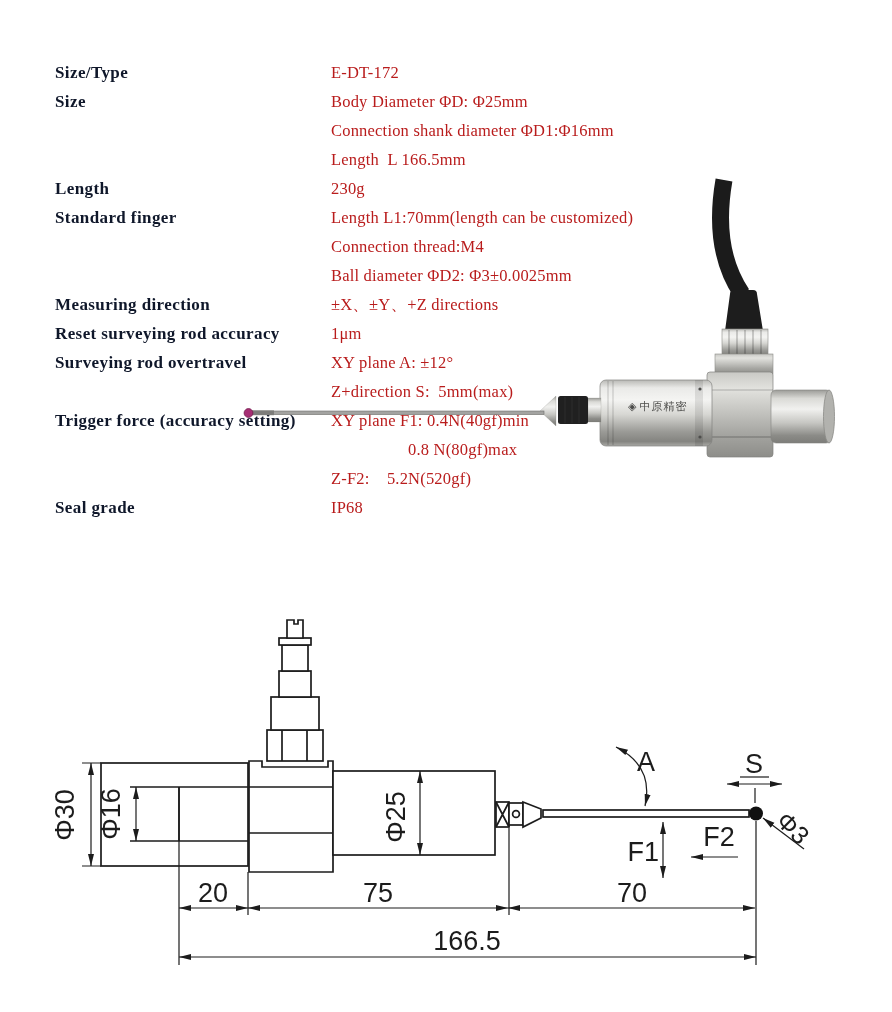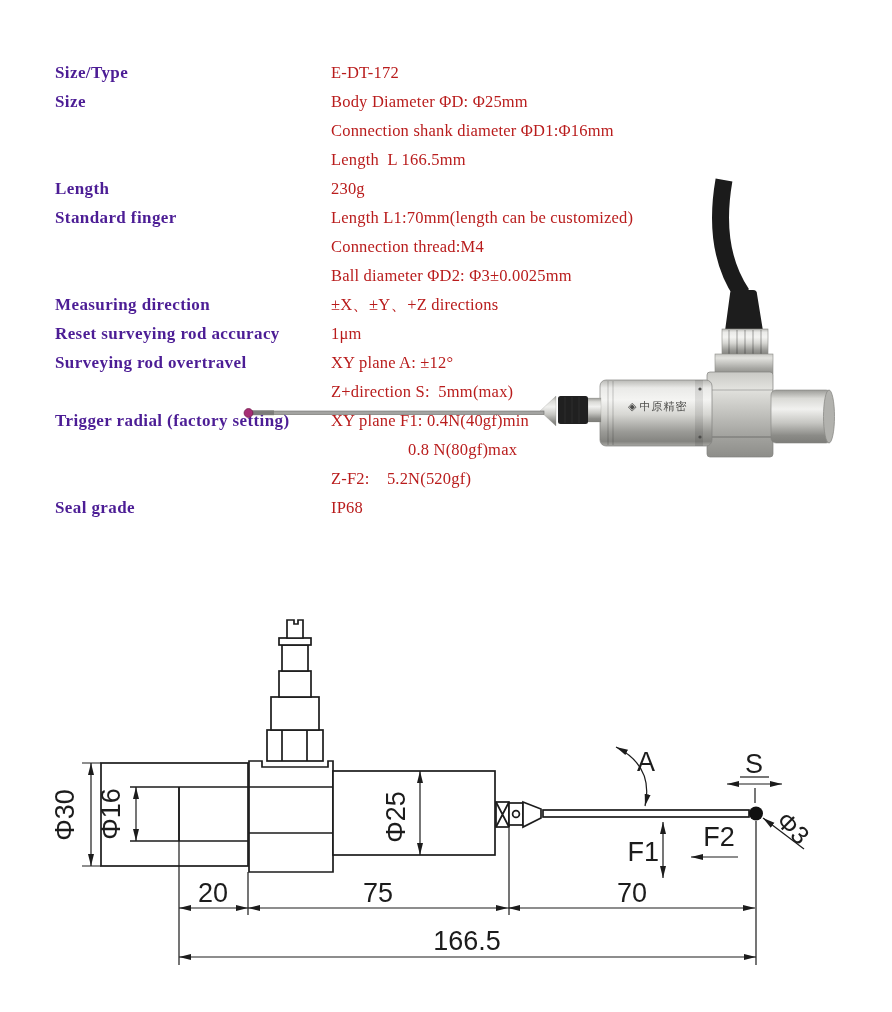"Size/Type" .spec-label { color: #4c1d95 -> #0f172a }
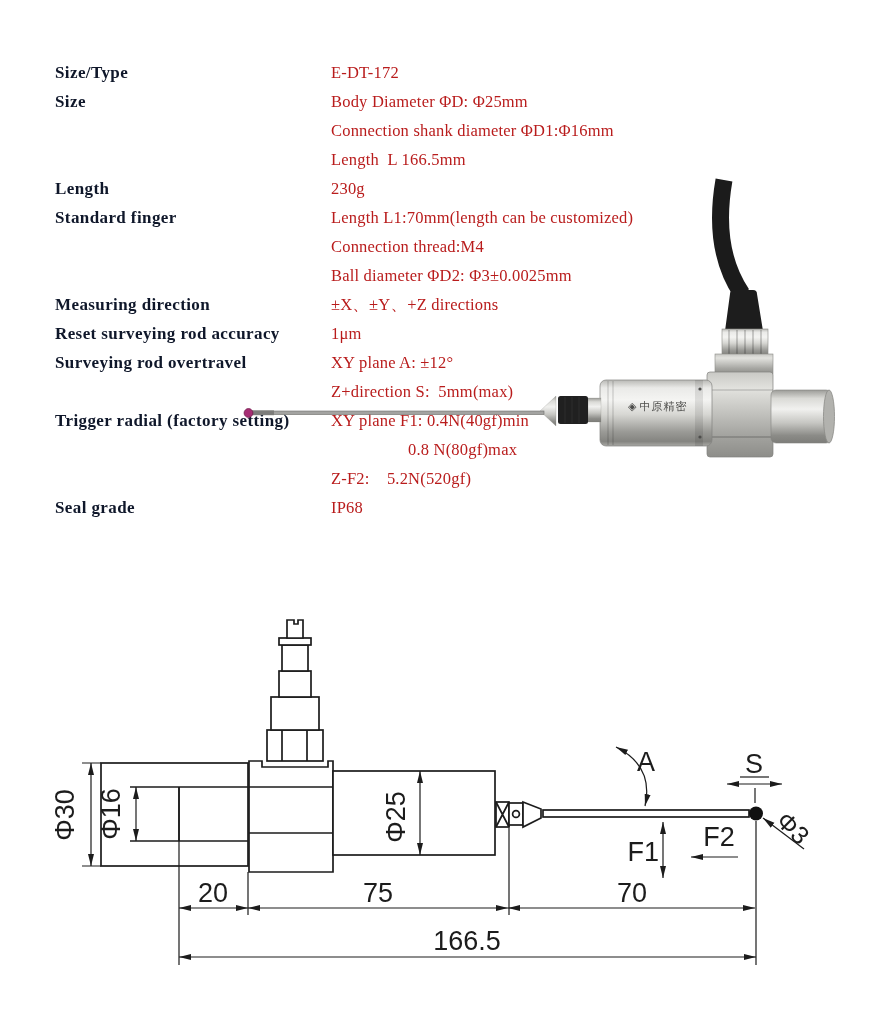"Trigger radial (factory setting)" div.spec-label { text: radial (factory -> force (accuracy }
